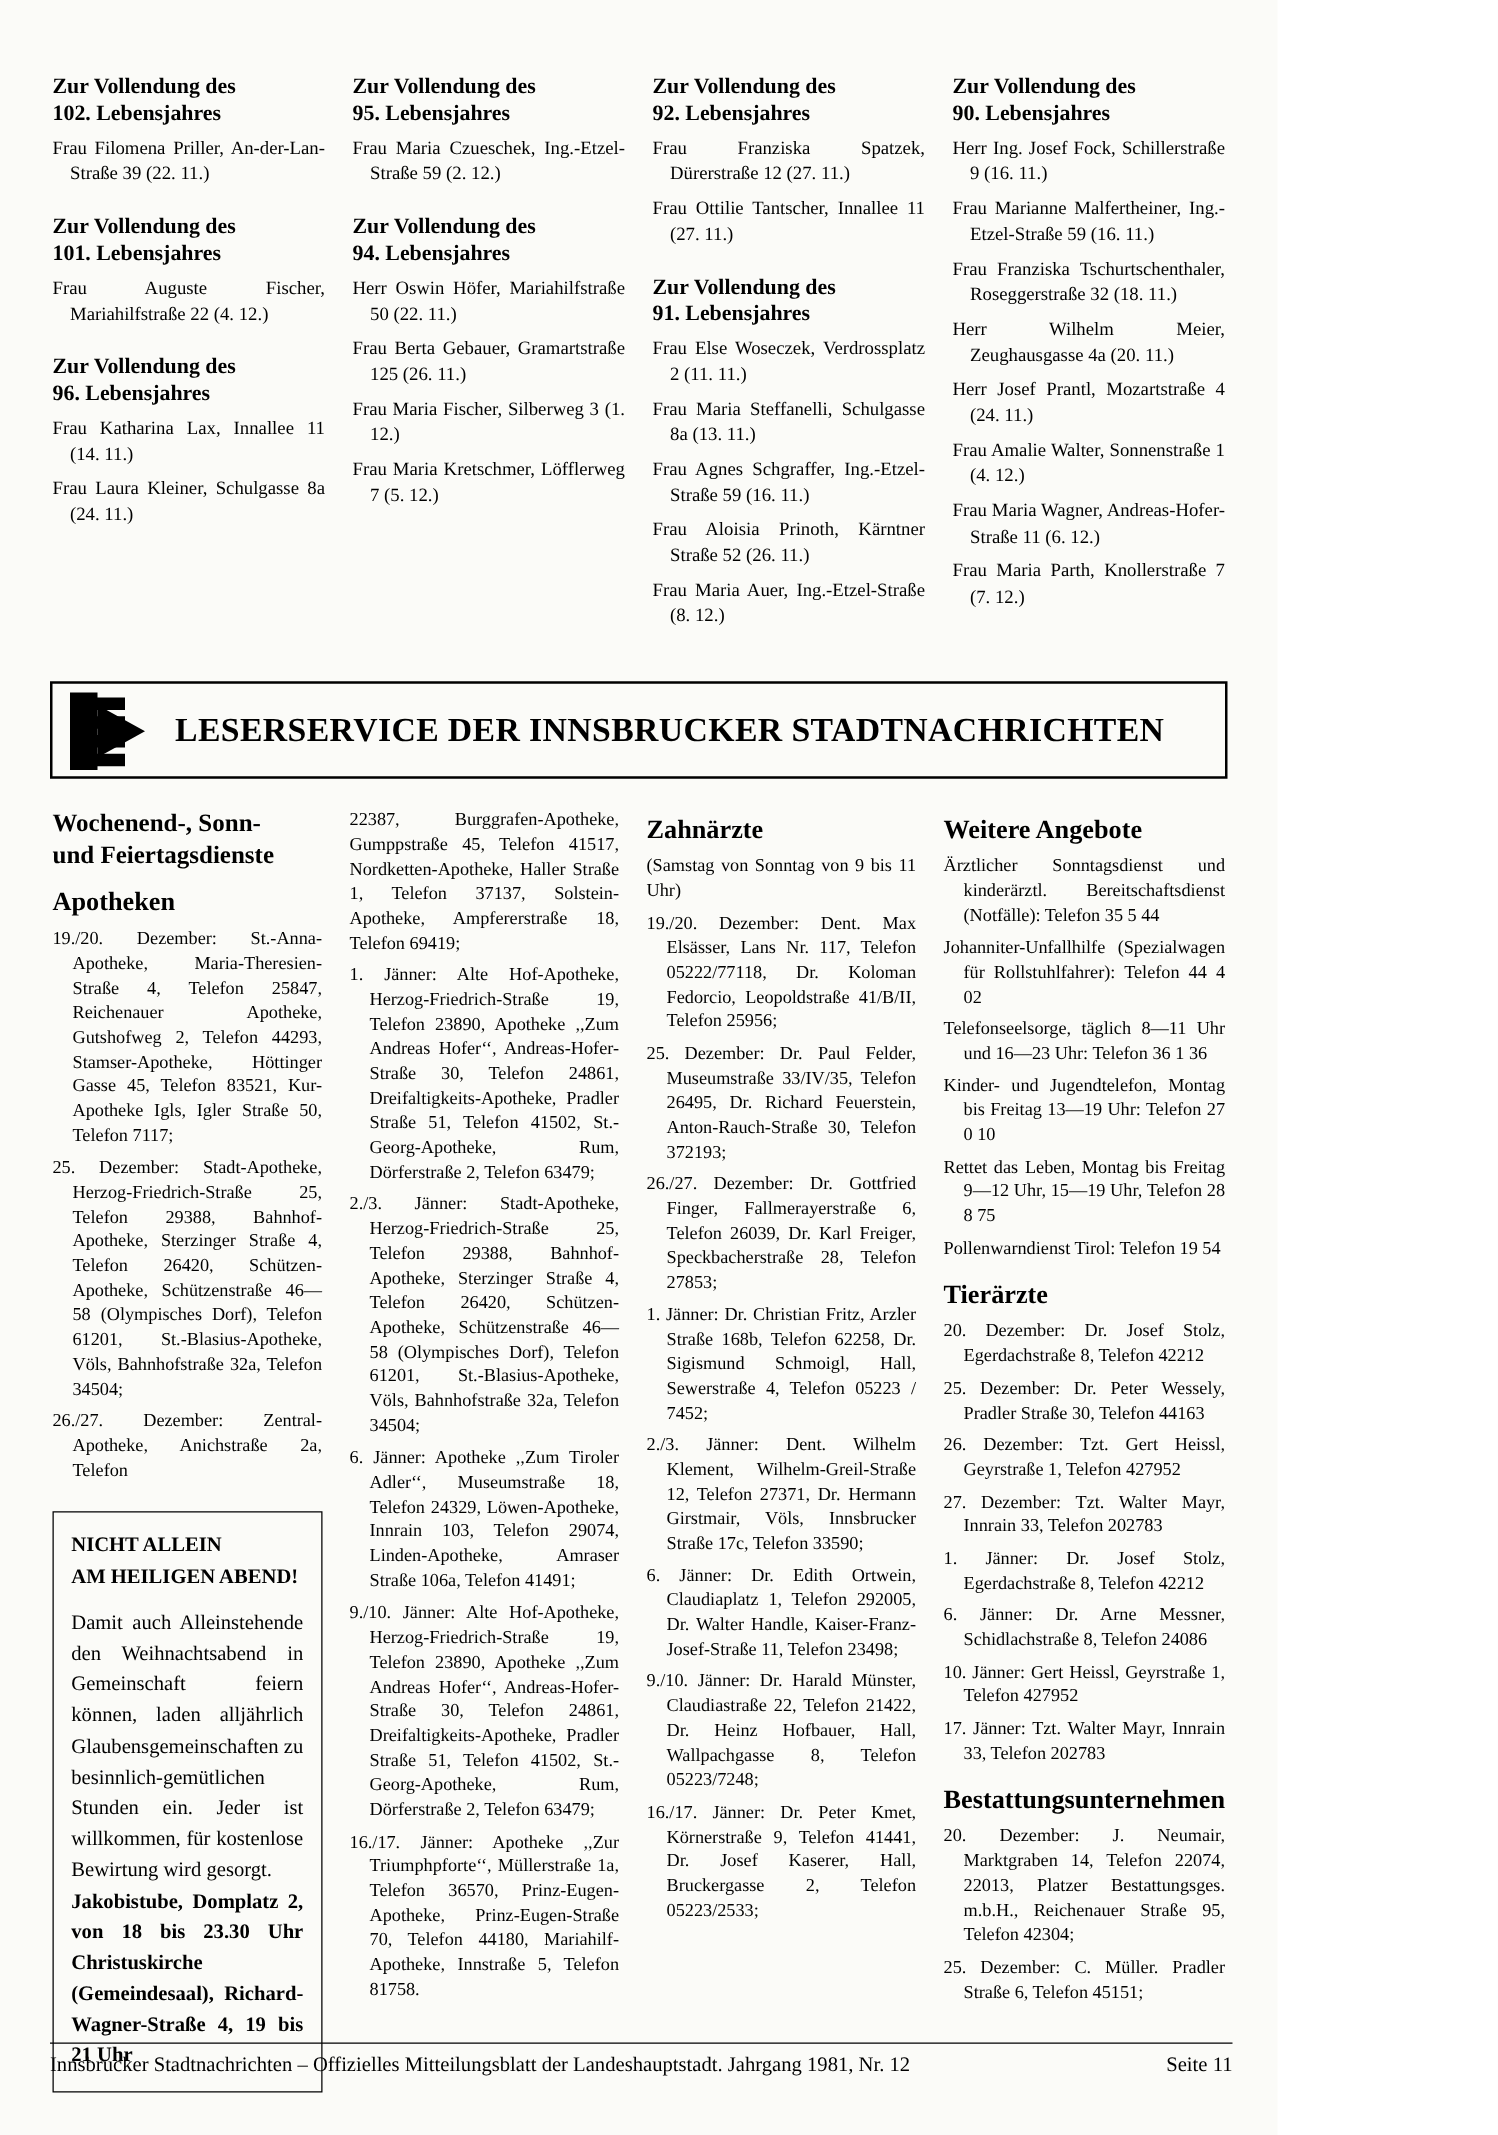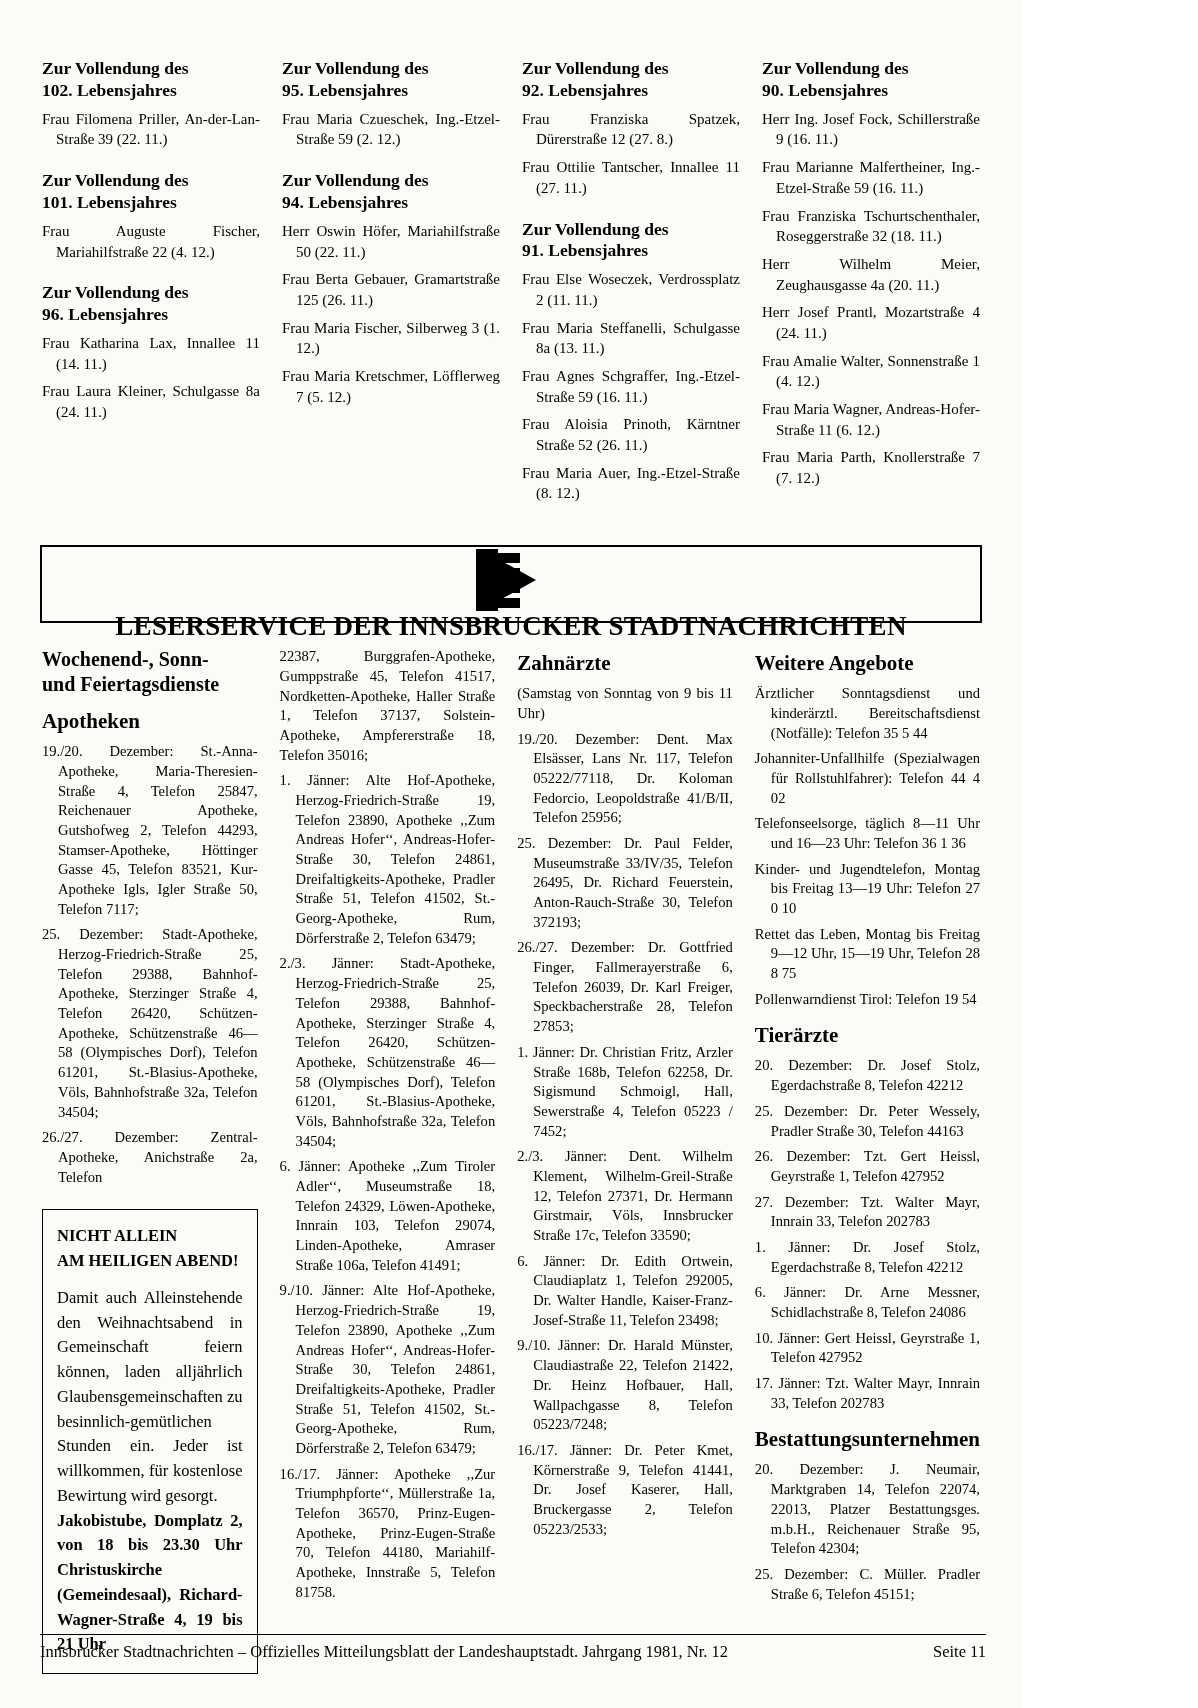"Frau Franziska Spatzek, Dürerstraße 12" span.hang { text: 8 -> 11 }
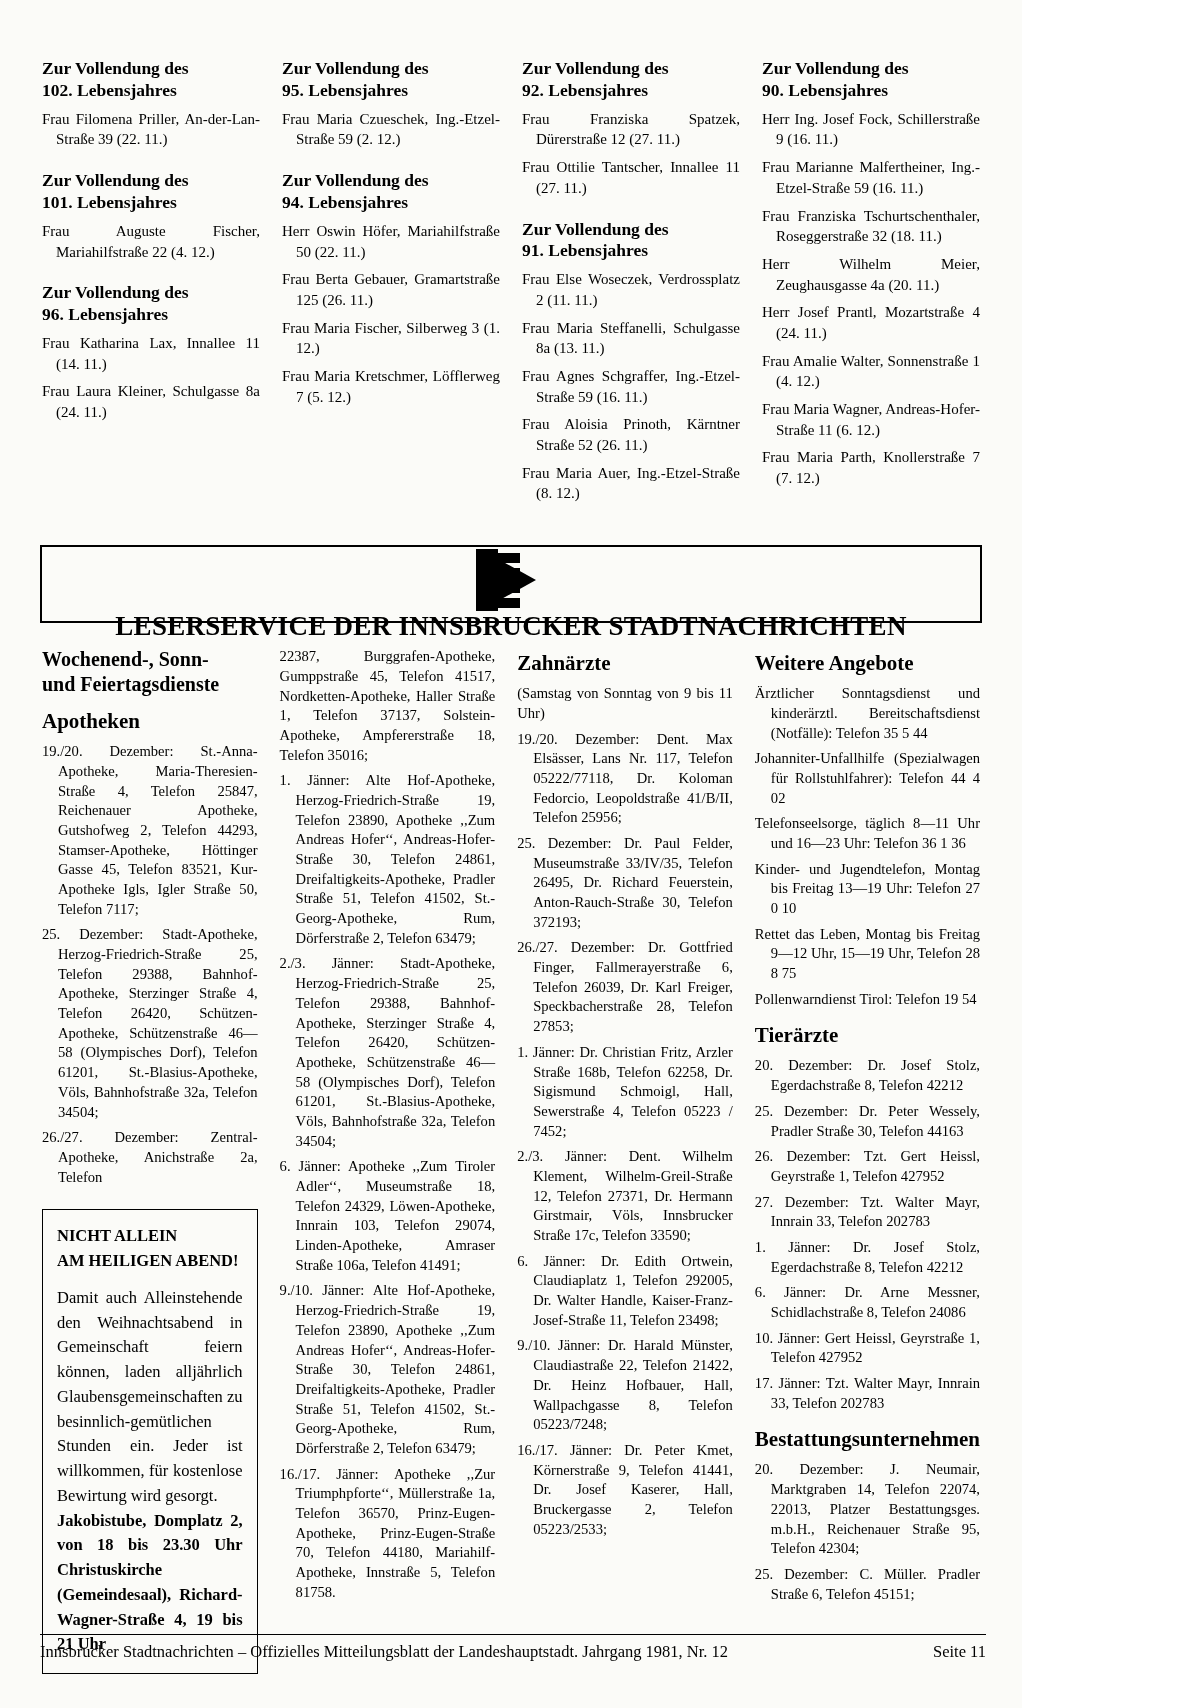"LESERSERVICE DER INNSBRUCKER" .banner { flex-direction: column -> none }
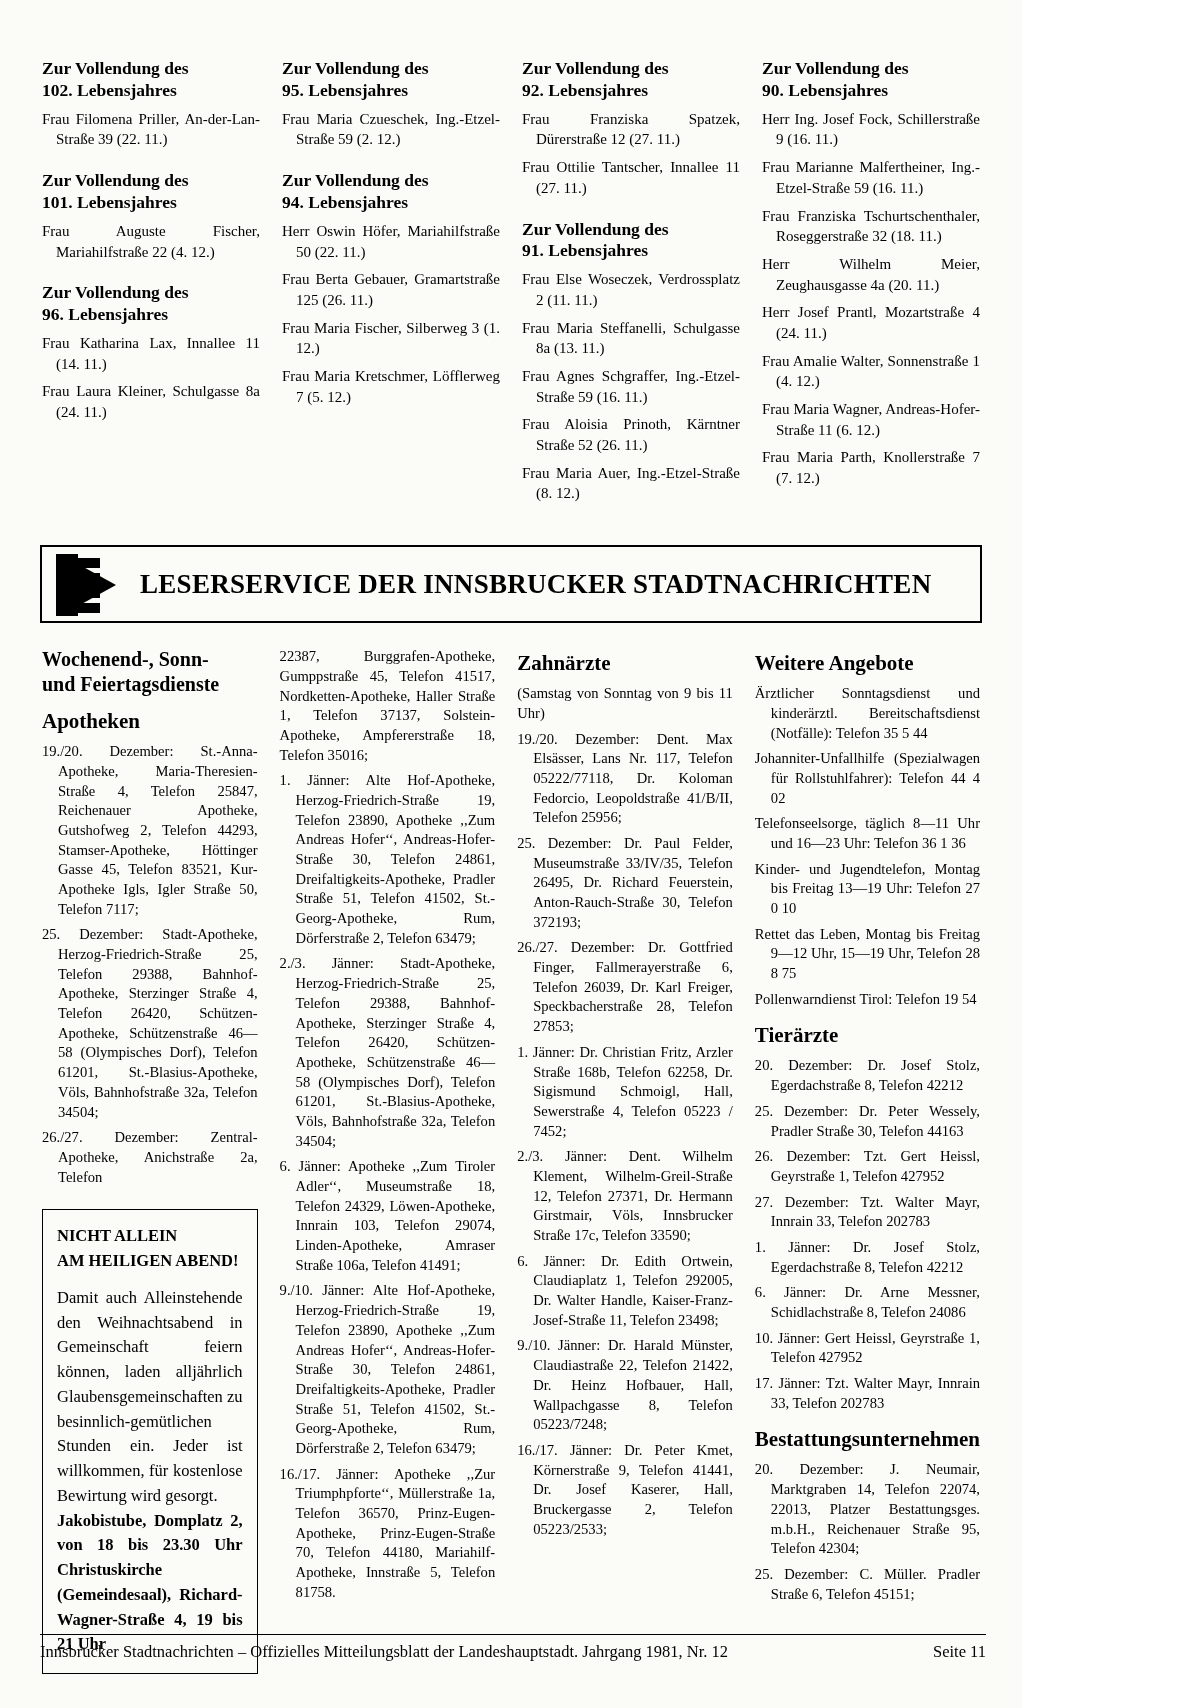"22387, Burggrafen-Apotheke, Gumppstraße" p.noind { text: 35016 -> 69419 }
